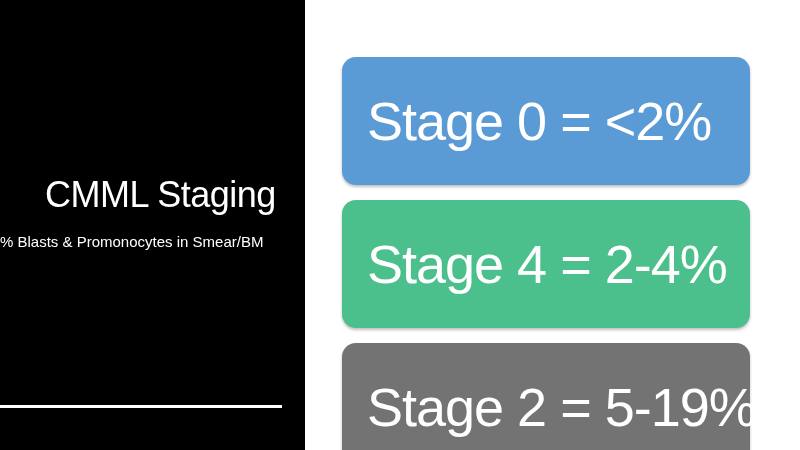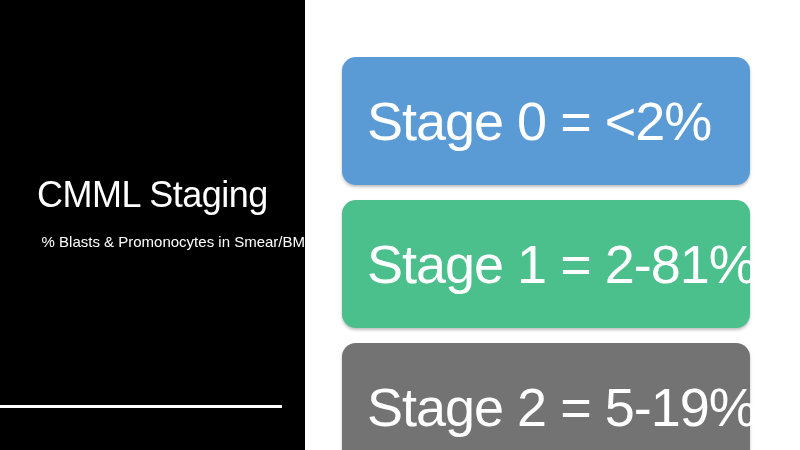"CMML Staging" .slide-title { padding-left: none -> 8px }
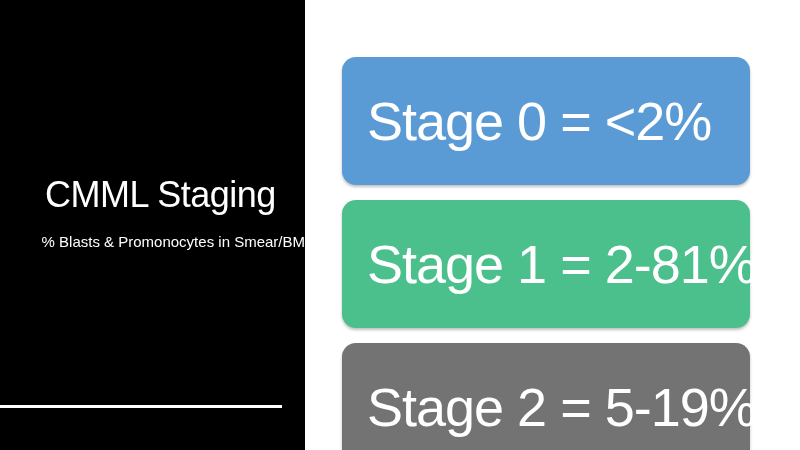"% Blasts & Promonocytes in" .slide-subtitle { text-align: right -> left }
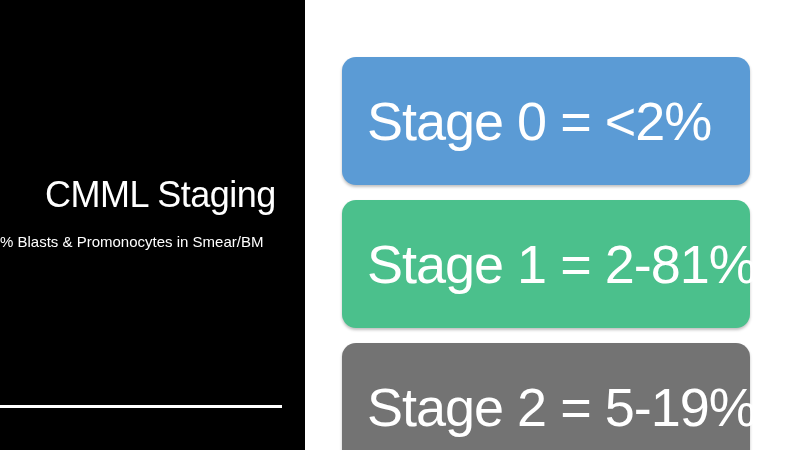"Stage 1 = 2-81%" span { text: 1 = 2-81% -> 4 = 2-4% }
